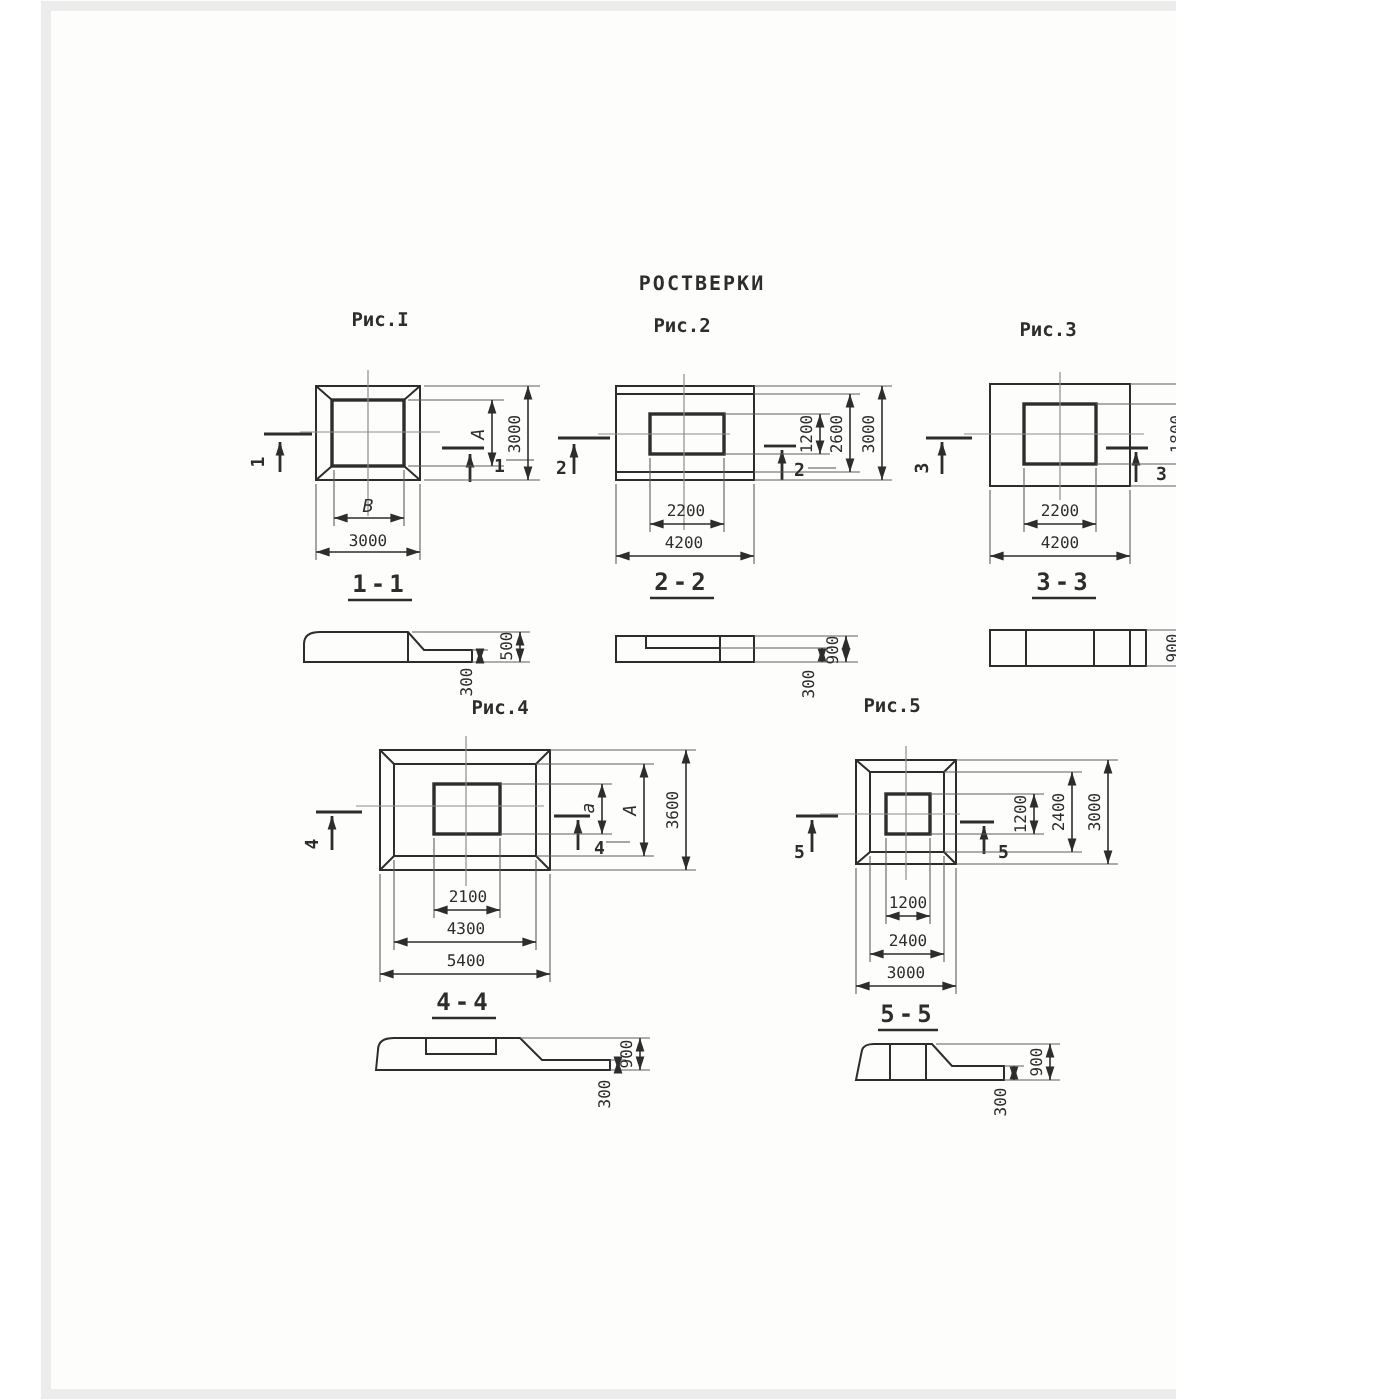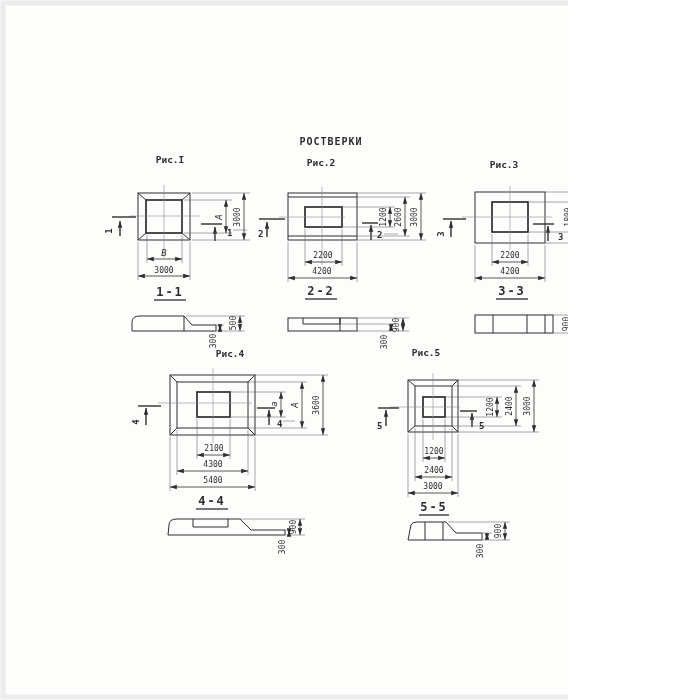"РОСТВЕРКИ" .page { margin-left: none -> 20px }
